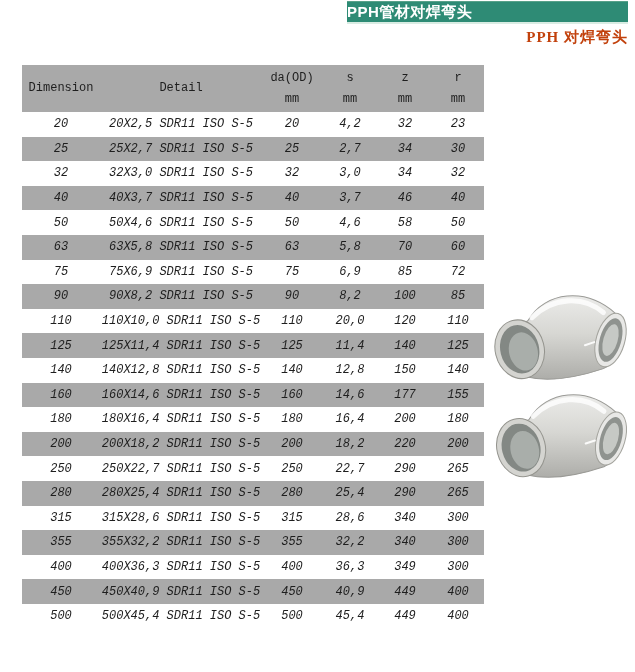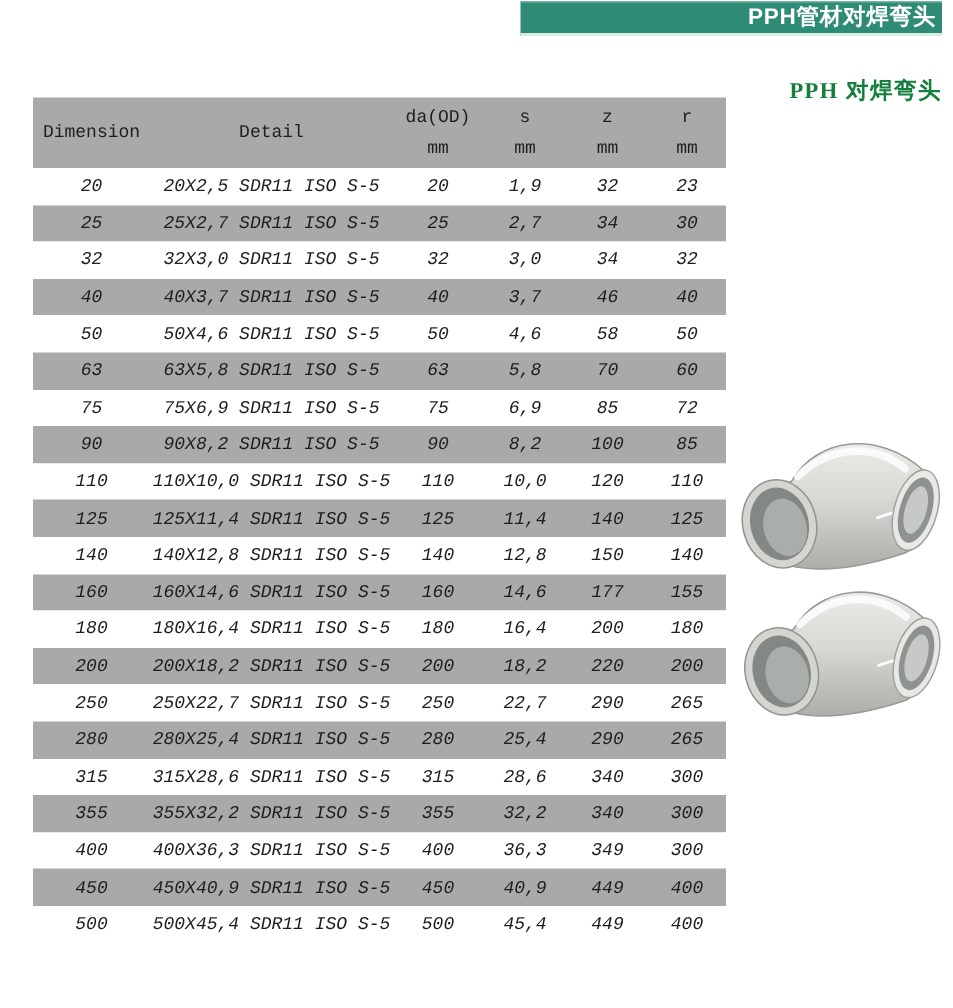"PPH管材对焊弯头" .title-bar { text-align: right -> left }
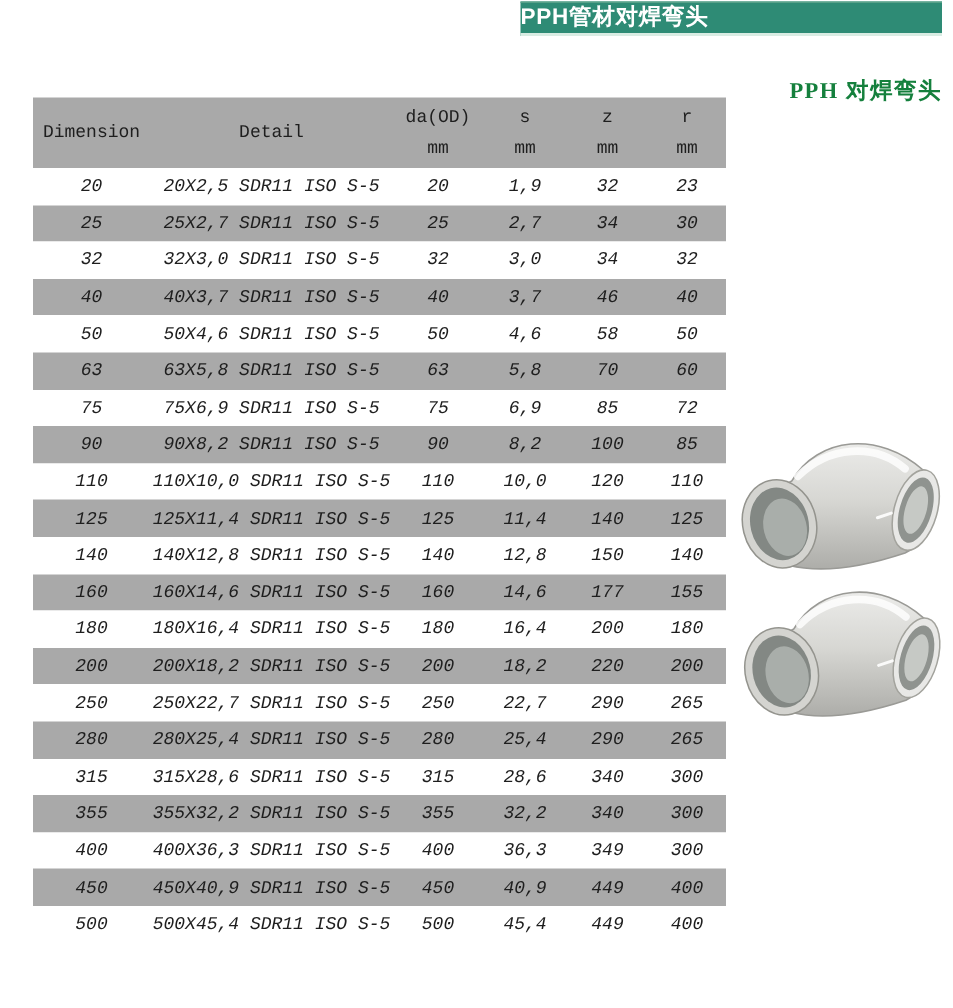"PPH 对焊弯头" .subtitle { color: #15803d -> #c2410c; margin-top: 24px -> none }
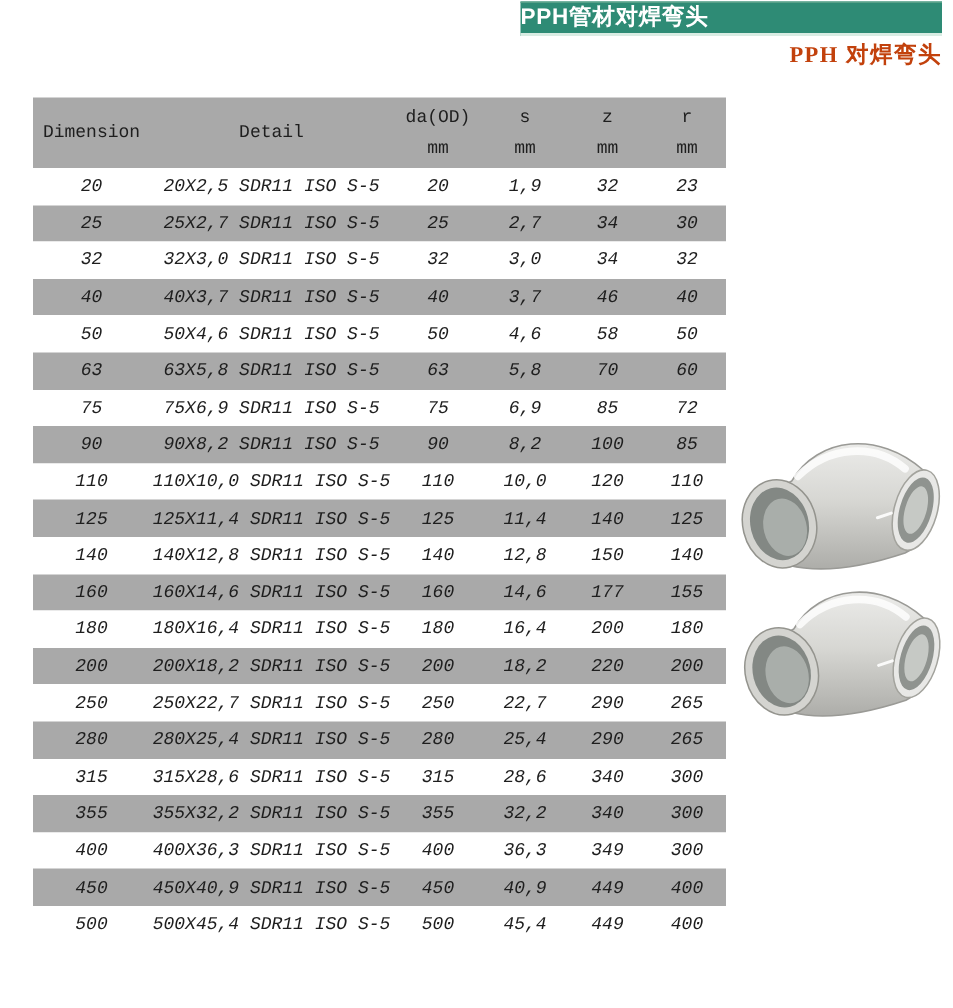"1,9" td { text: 1,9 -> 4,2 }
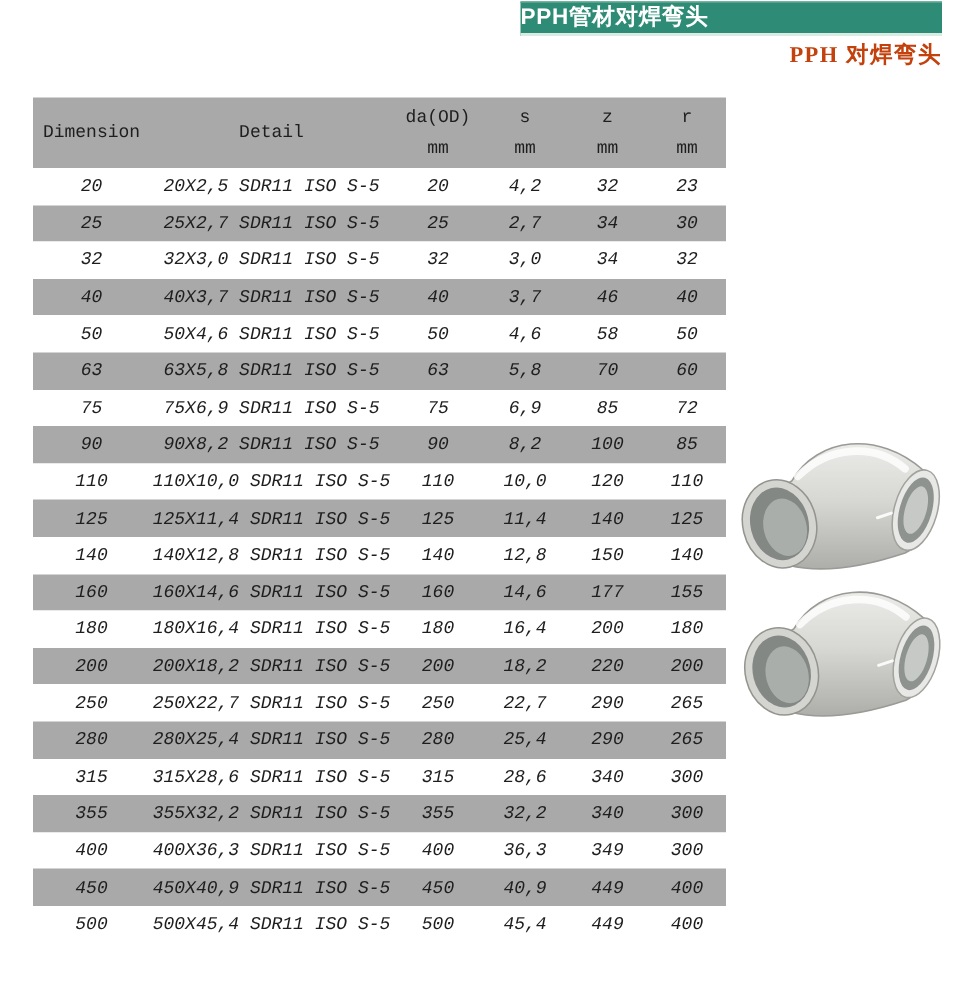"10,0" td { text: 10,0 -> 20,0 }
